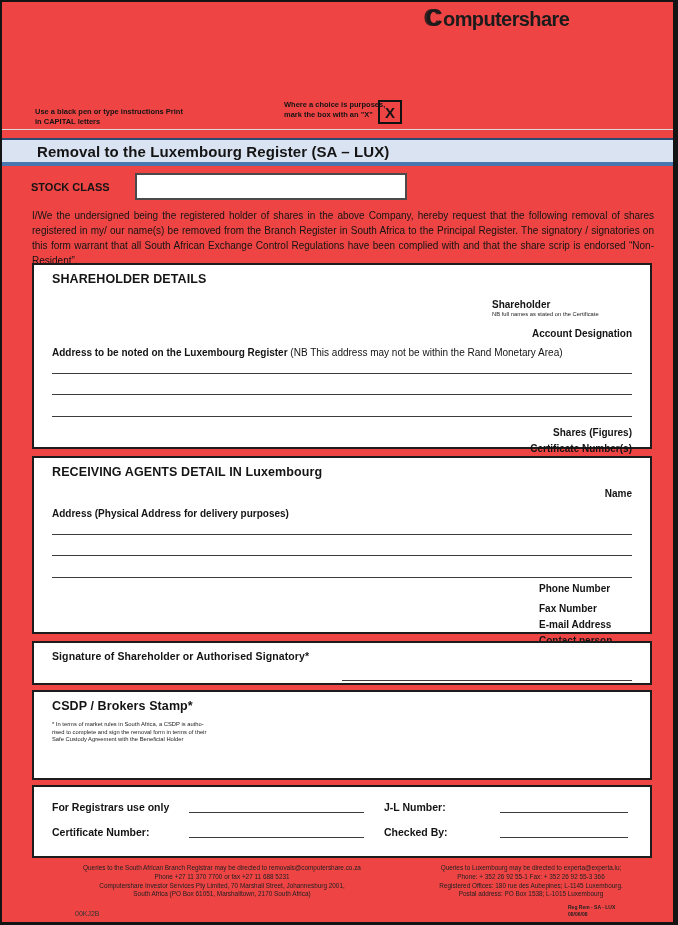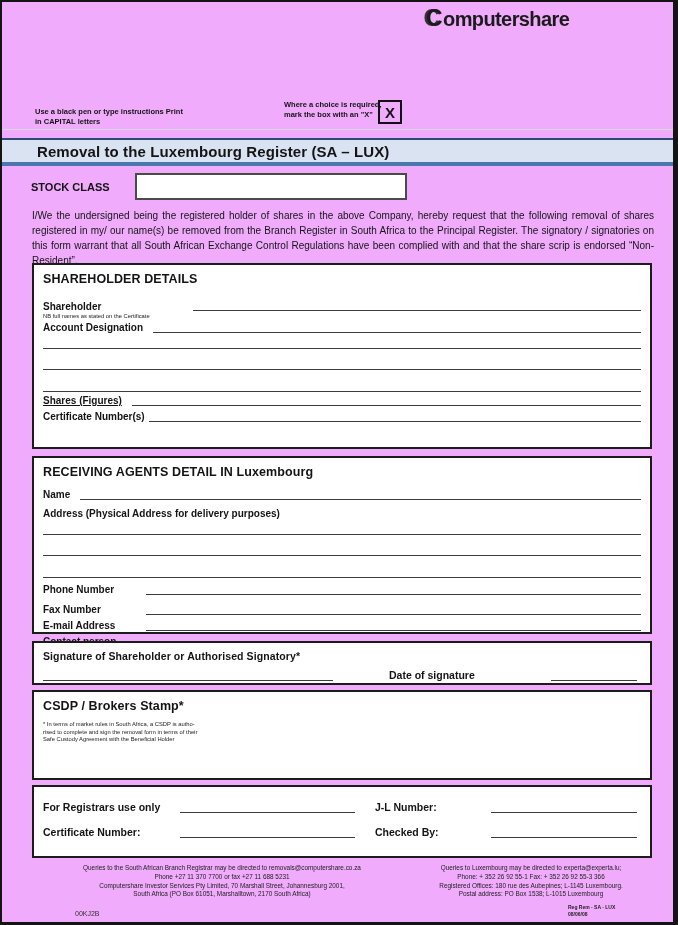"Computershare" .page { background: #f0abfc -> #ef4444 }
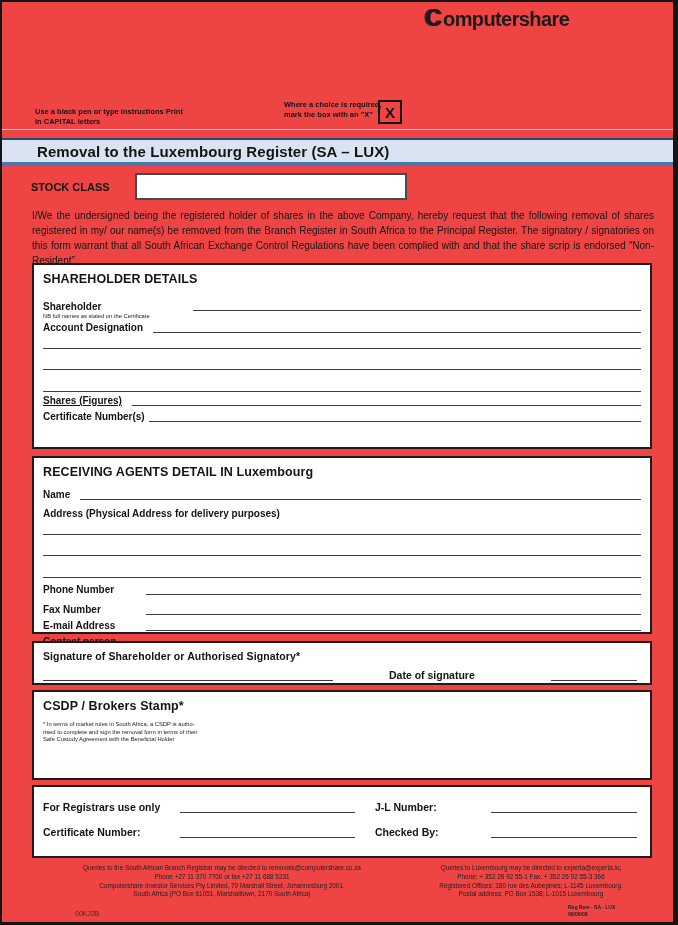"Where a choice is required," div { text: required -> purposes }
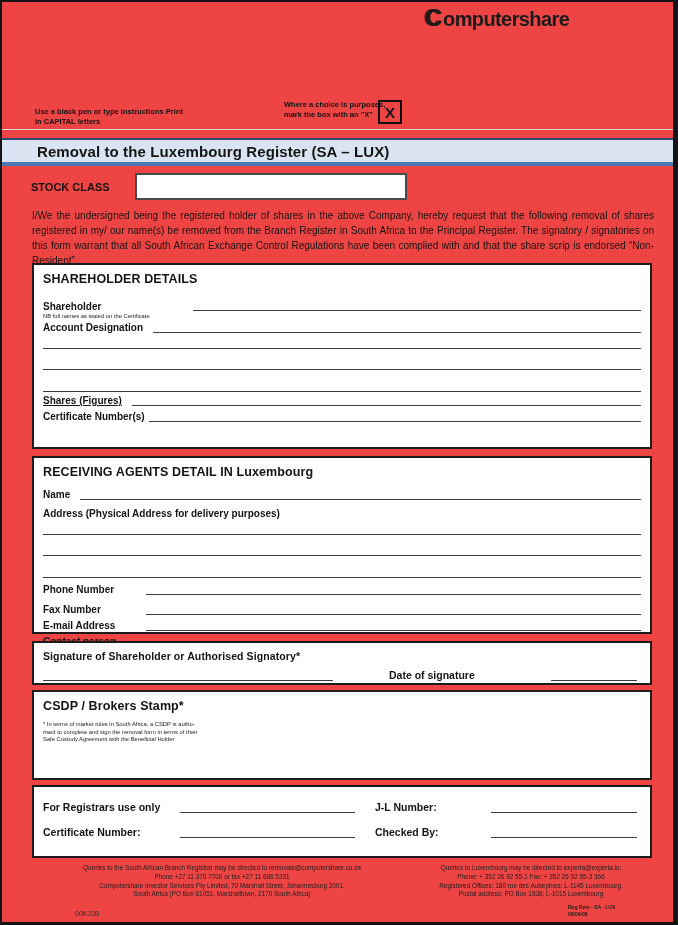"SHAREHOLDER DETAILS" .sbox { padding: 0 9px -> 0 18px }
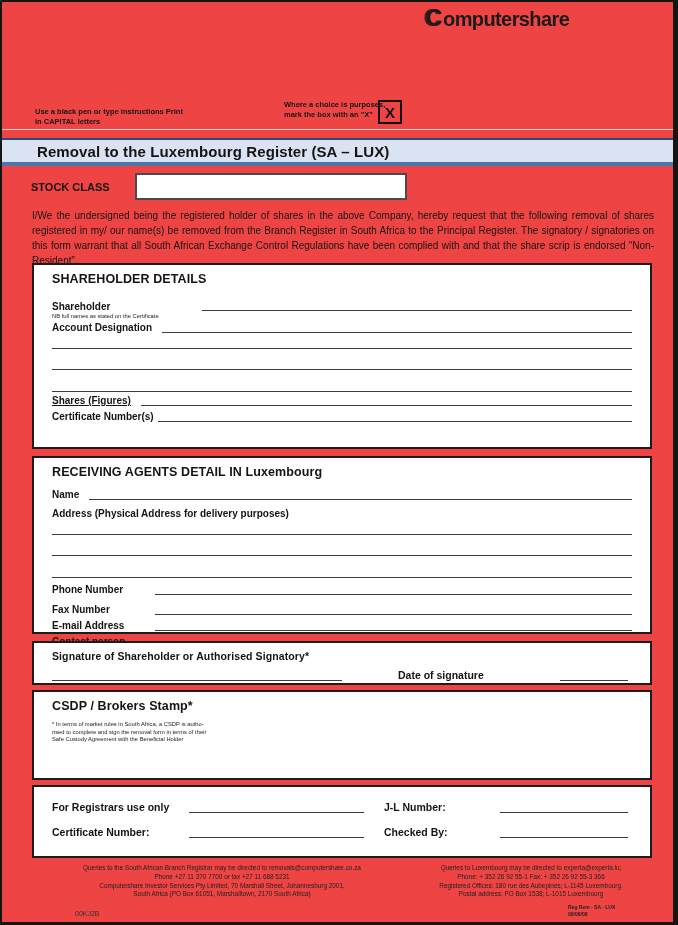"Shareholder" .frow { flex-direction: none -> column }
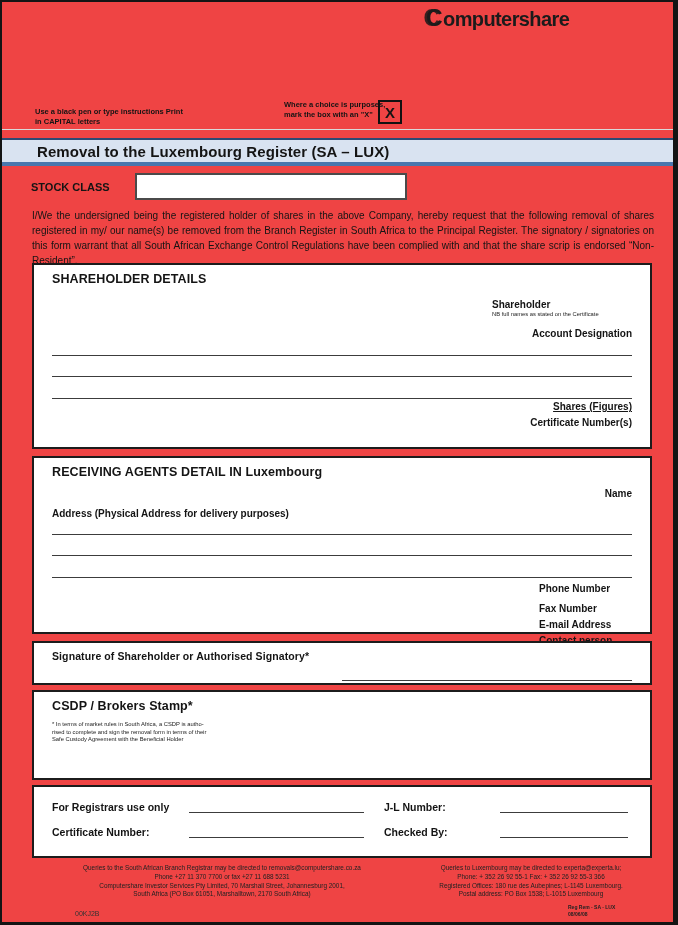"Address to be noted on" div { html: none -> <div><span>Address to be noted on the Luxembourg Register</span><span> (NB This address may not be within the Rand Monetary Area)</span></div> }
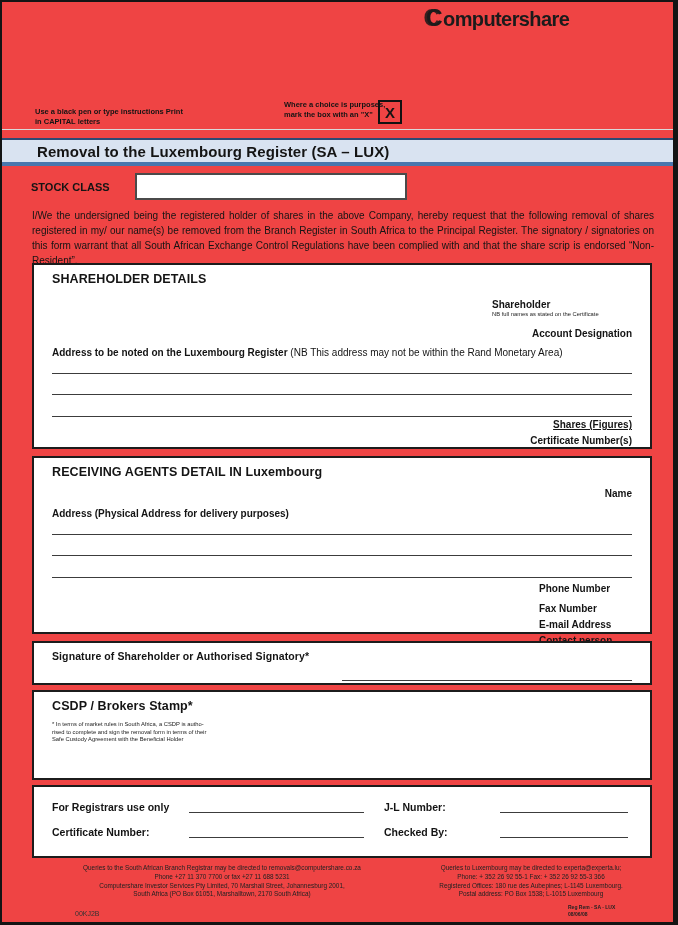"Shares (Figures)" div.frow { margin-top: 2px -> 10px; text-decoration: underline -> none }
